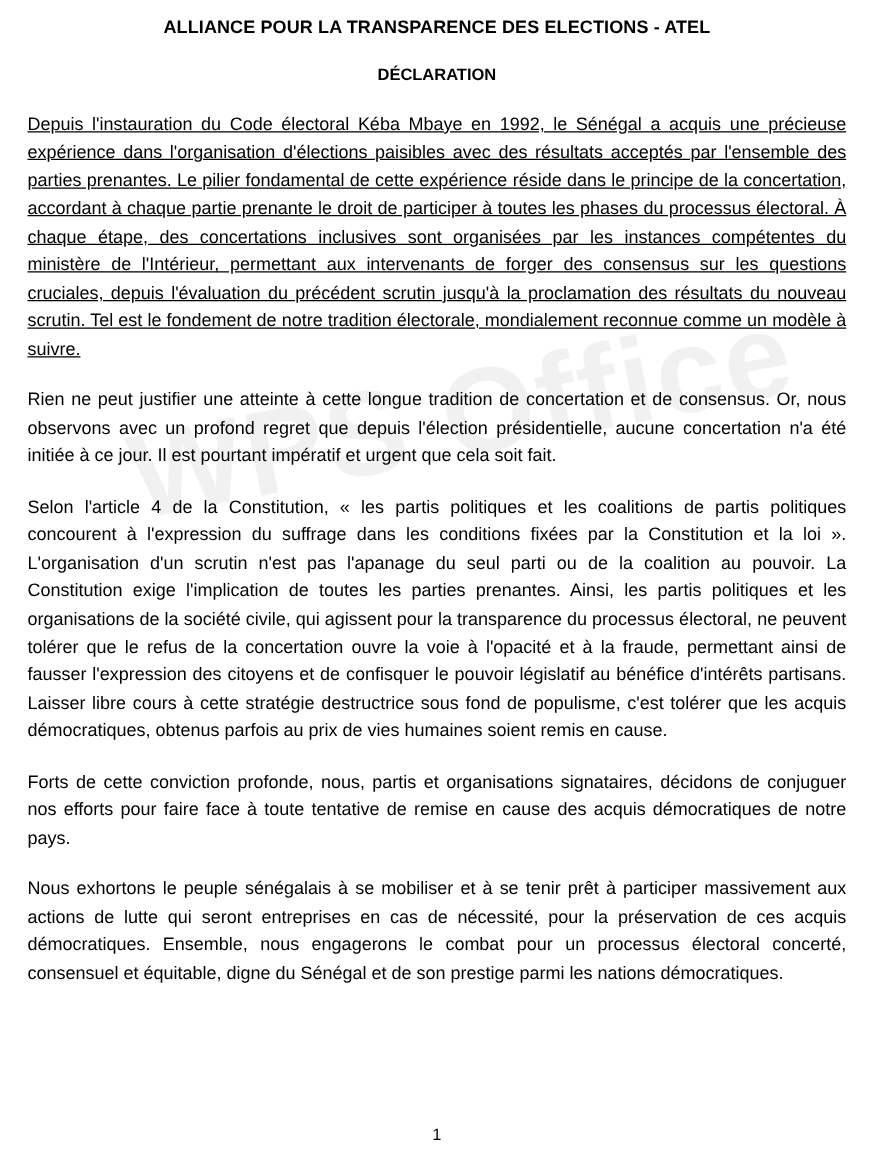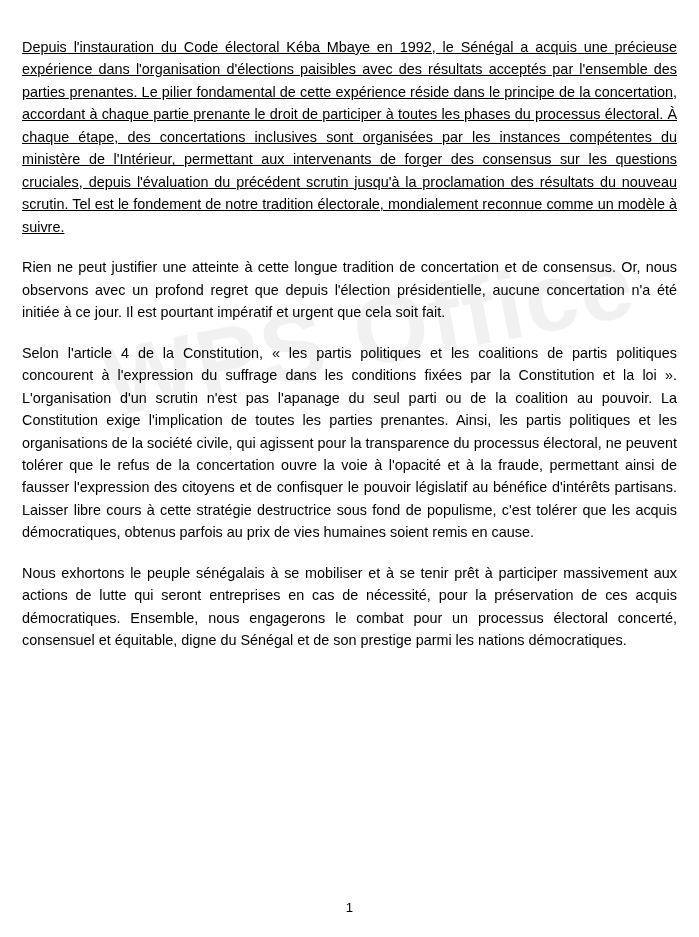"ALLIANCE POUR LA TRANSPARENCE DES" h1.doc-title { html: none -> <h1>ALLIANCE POUR LA TRANSPARENCE DES ELECTIONS - ATEL</h1> }
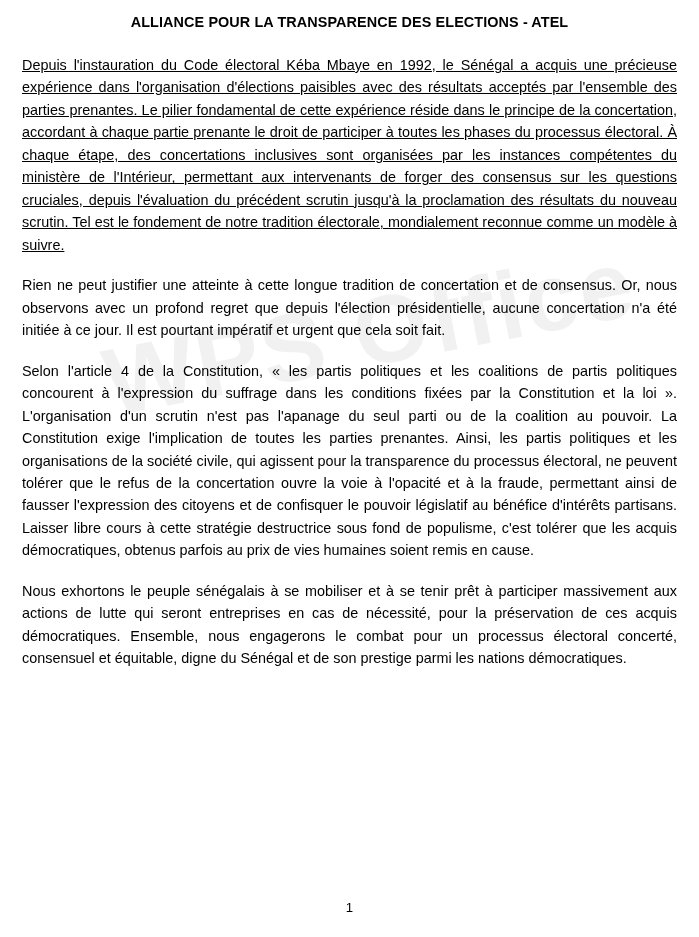"DÉCLARATION" h2.doc-subtitle { html: none -> <h2>DÉCLARATION</h2> }
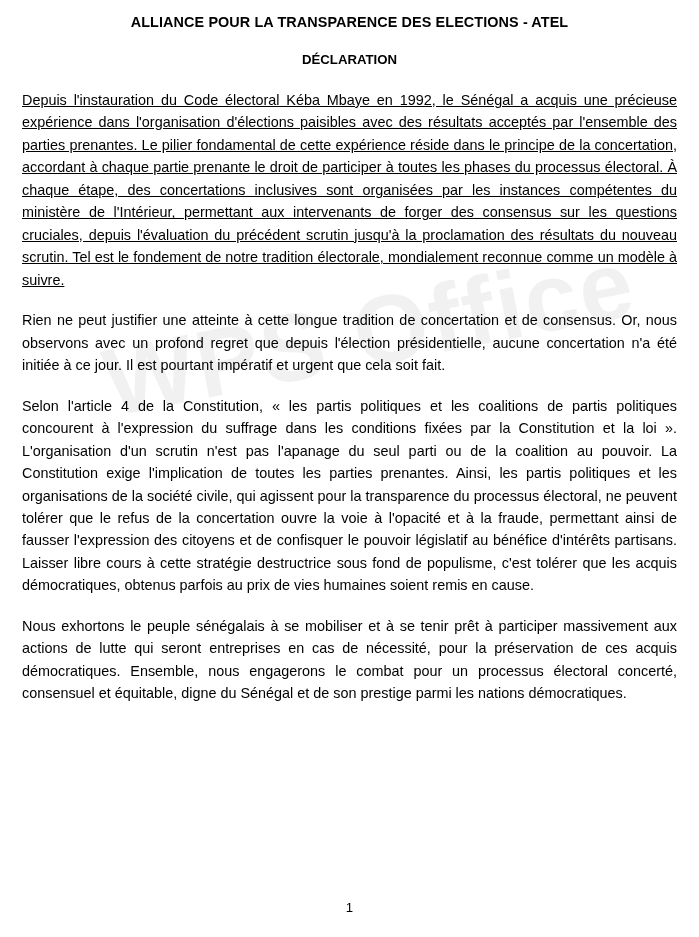"Forts de cette conviction profonde," p.body-text { html: none -> <p>Forts de cette conviction profonde, nous, partis et organisations signataires, décidons de conjuguer nos efforts pour faire face à toute tentative de remise en cause des acquis démocratiques de notre pays.</p> }
